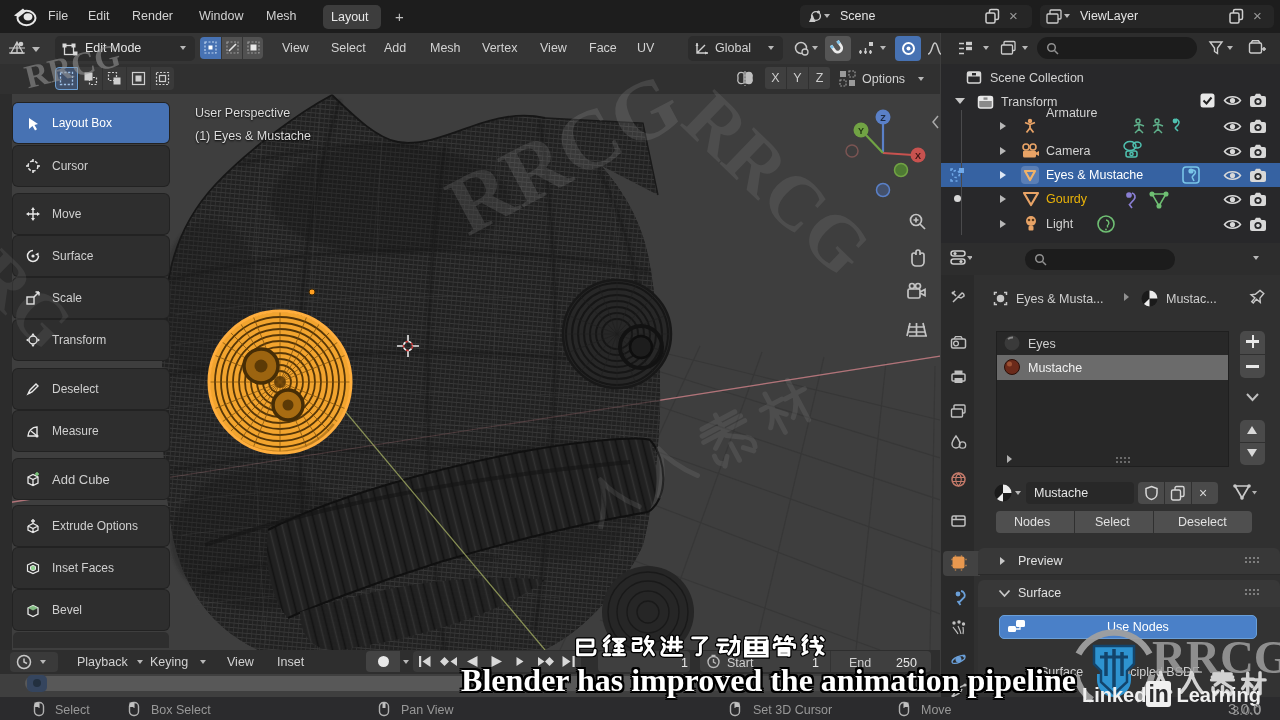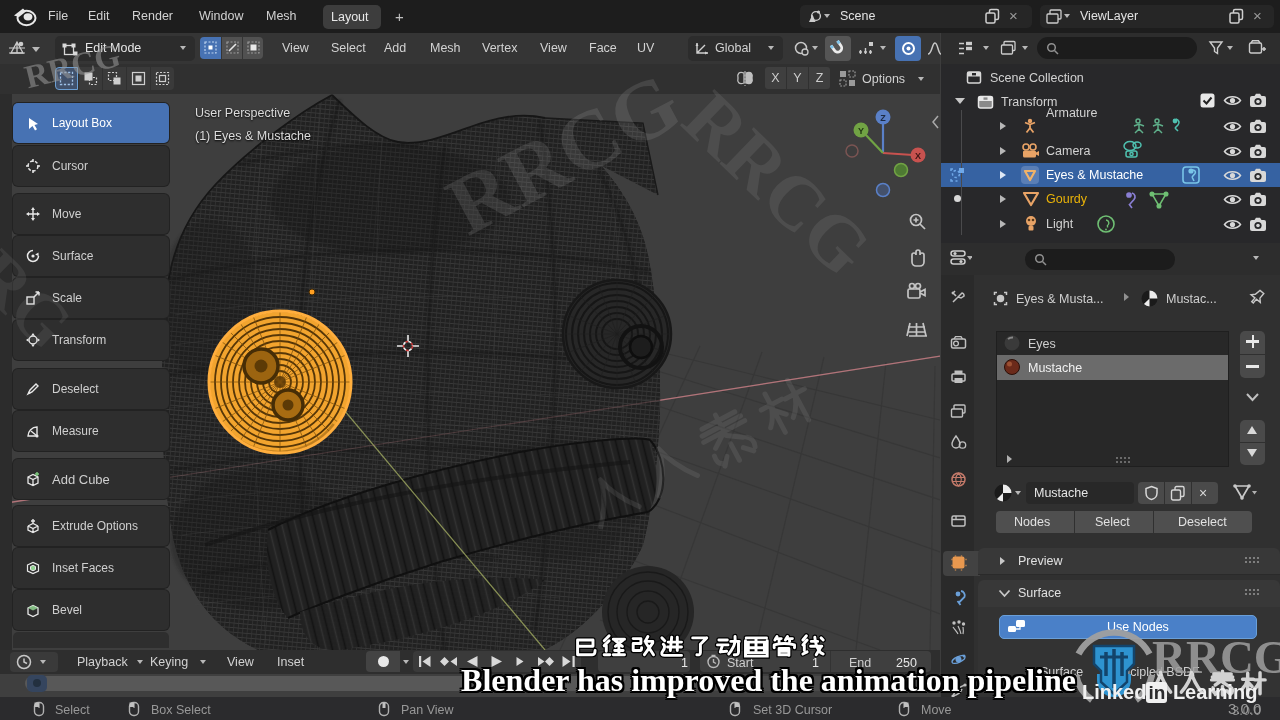"in" span { font-size: 19px -> 23px }
